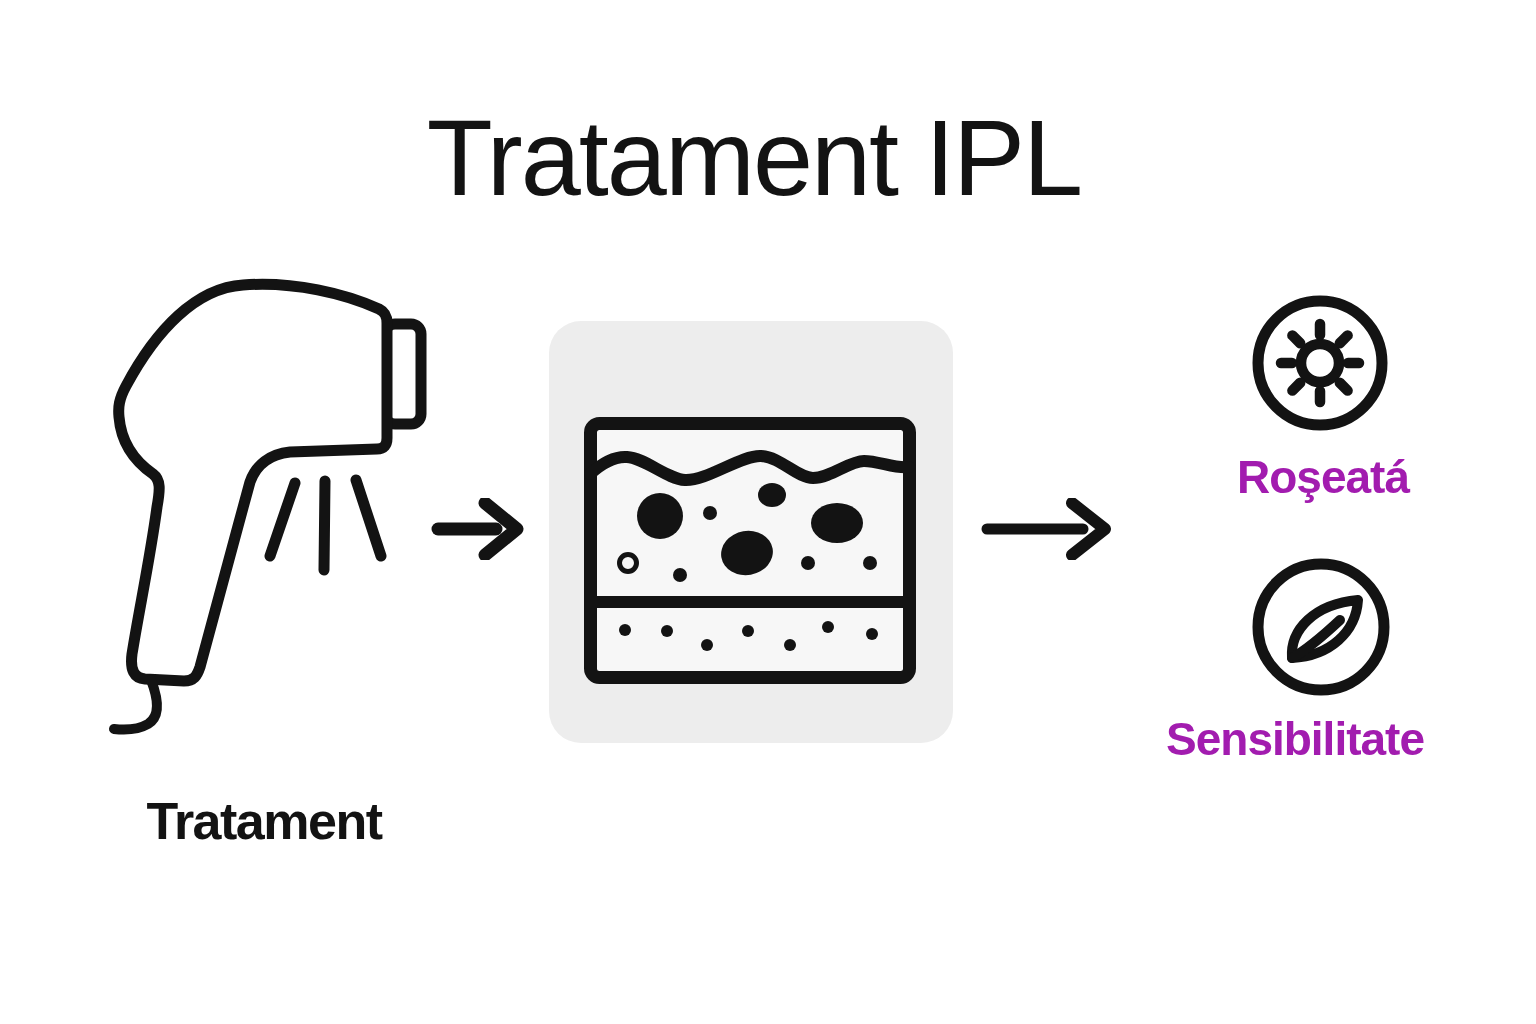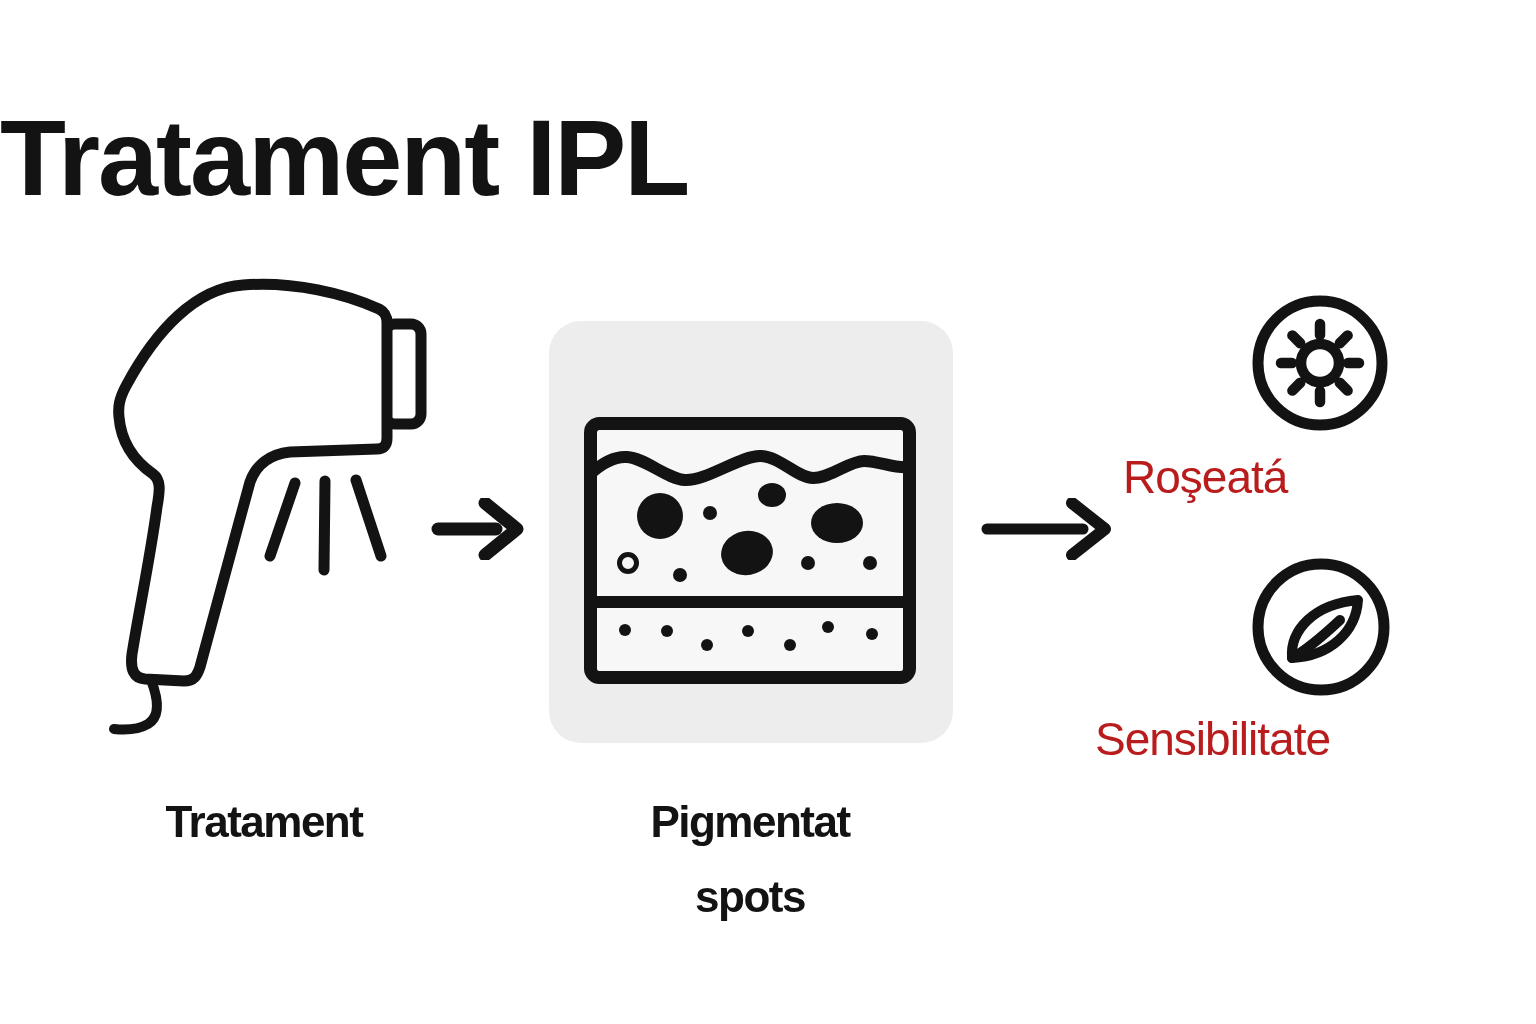"Tratament IPL" .title { font-weight: 700 -> 400; text-align: none -> center }
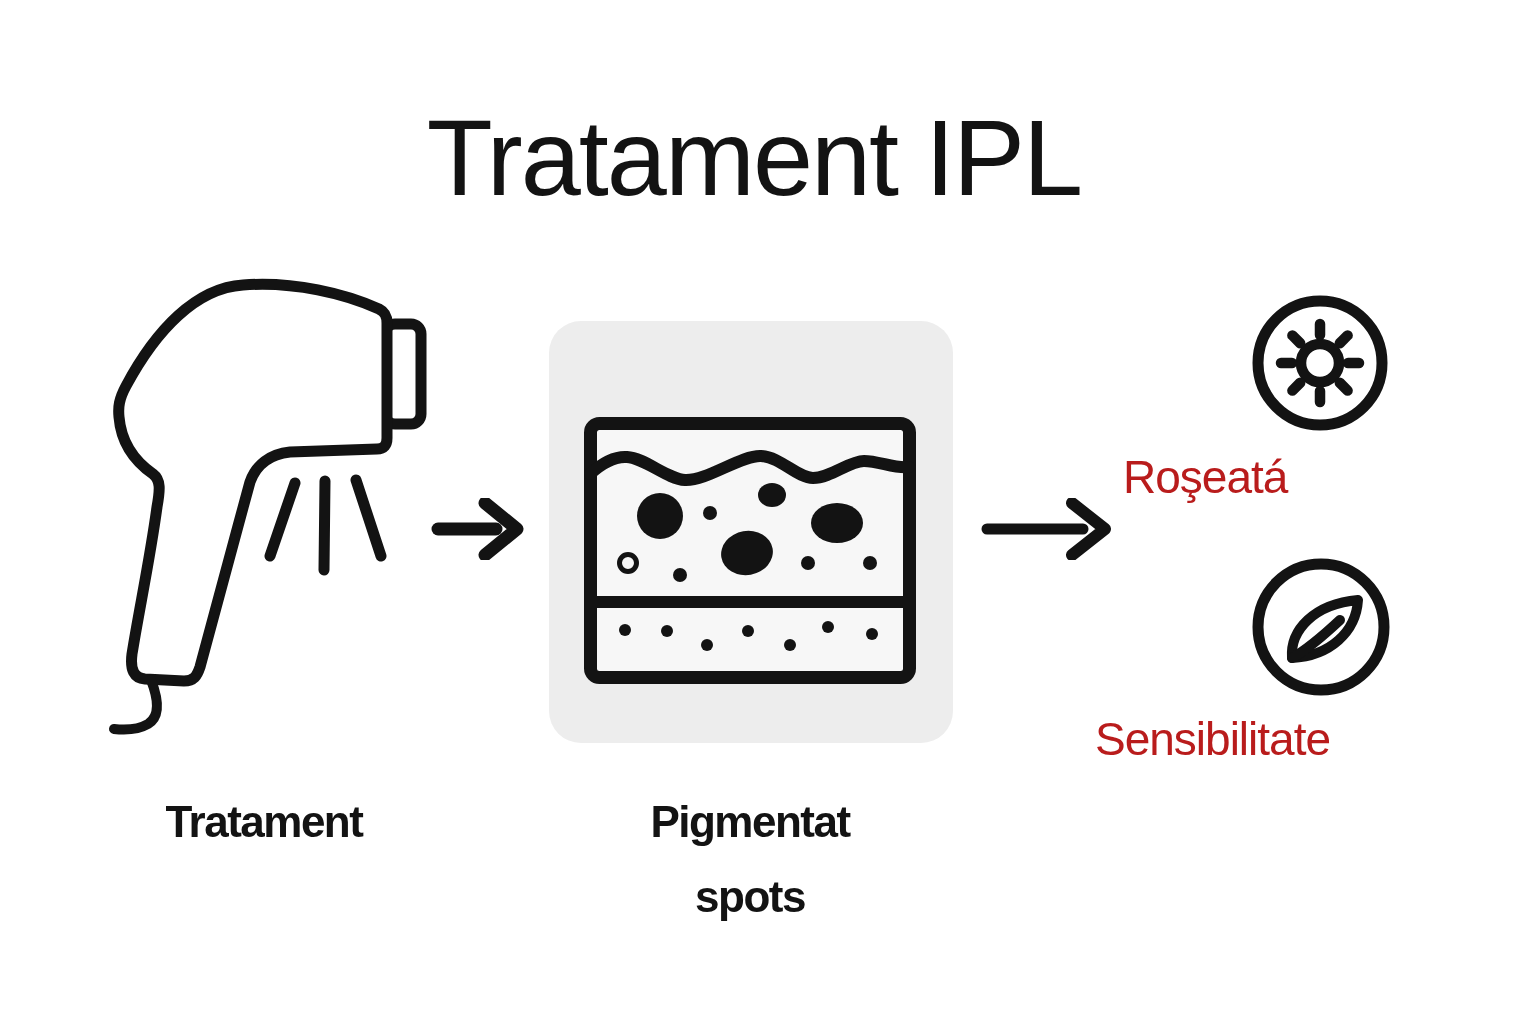"Roşeatá" .effect-label { color: #b91c1c -> #a21caf; font-weight: 400 -> 700; text-align: none -> center }
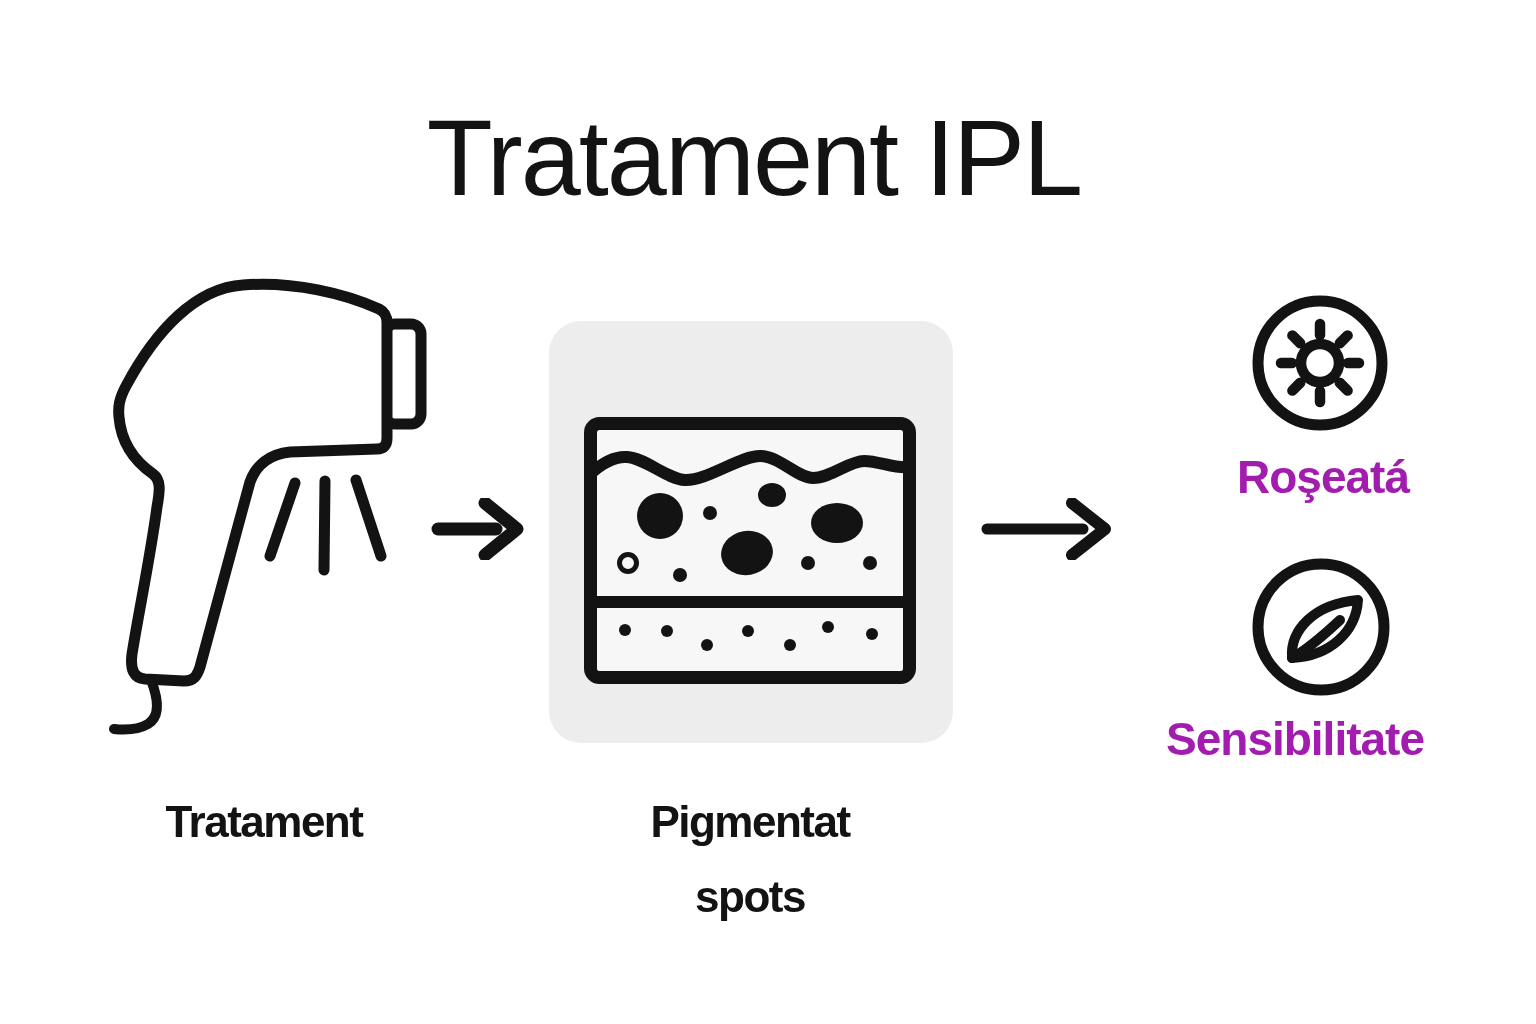"Tratament" .step-label { font-size: 44px -> 52px }
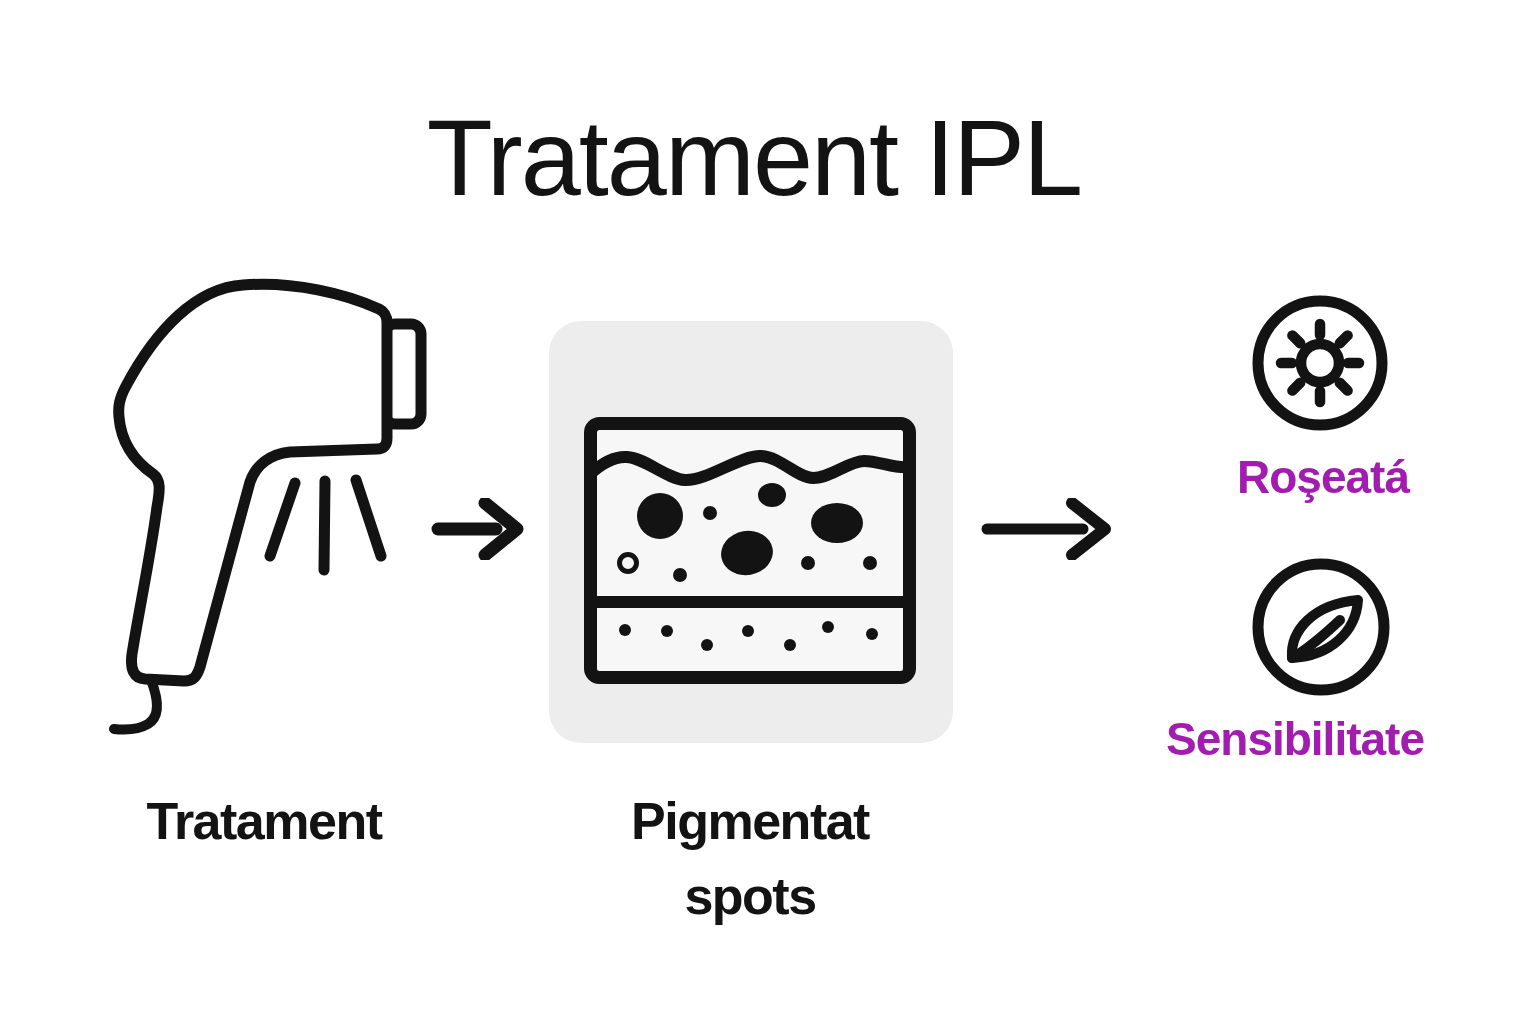"Pigmentat" div.abs { html: <div> <span>Pigmentat</span> <span>spots</span> </div> -> none }
